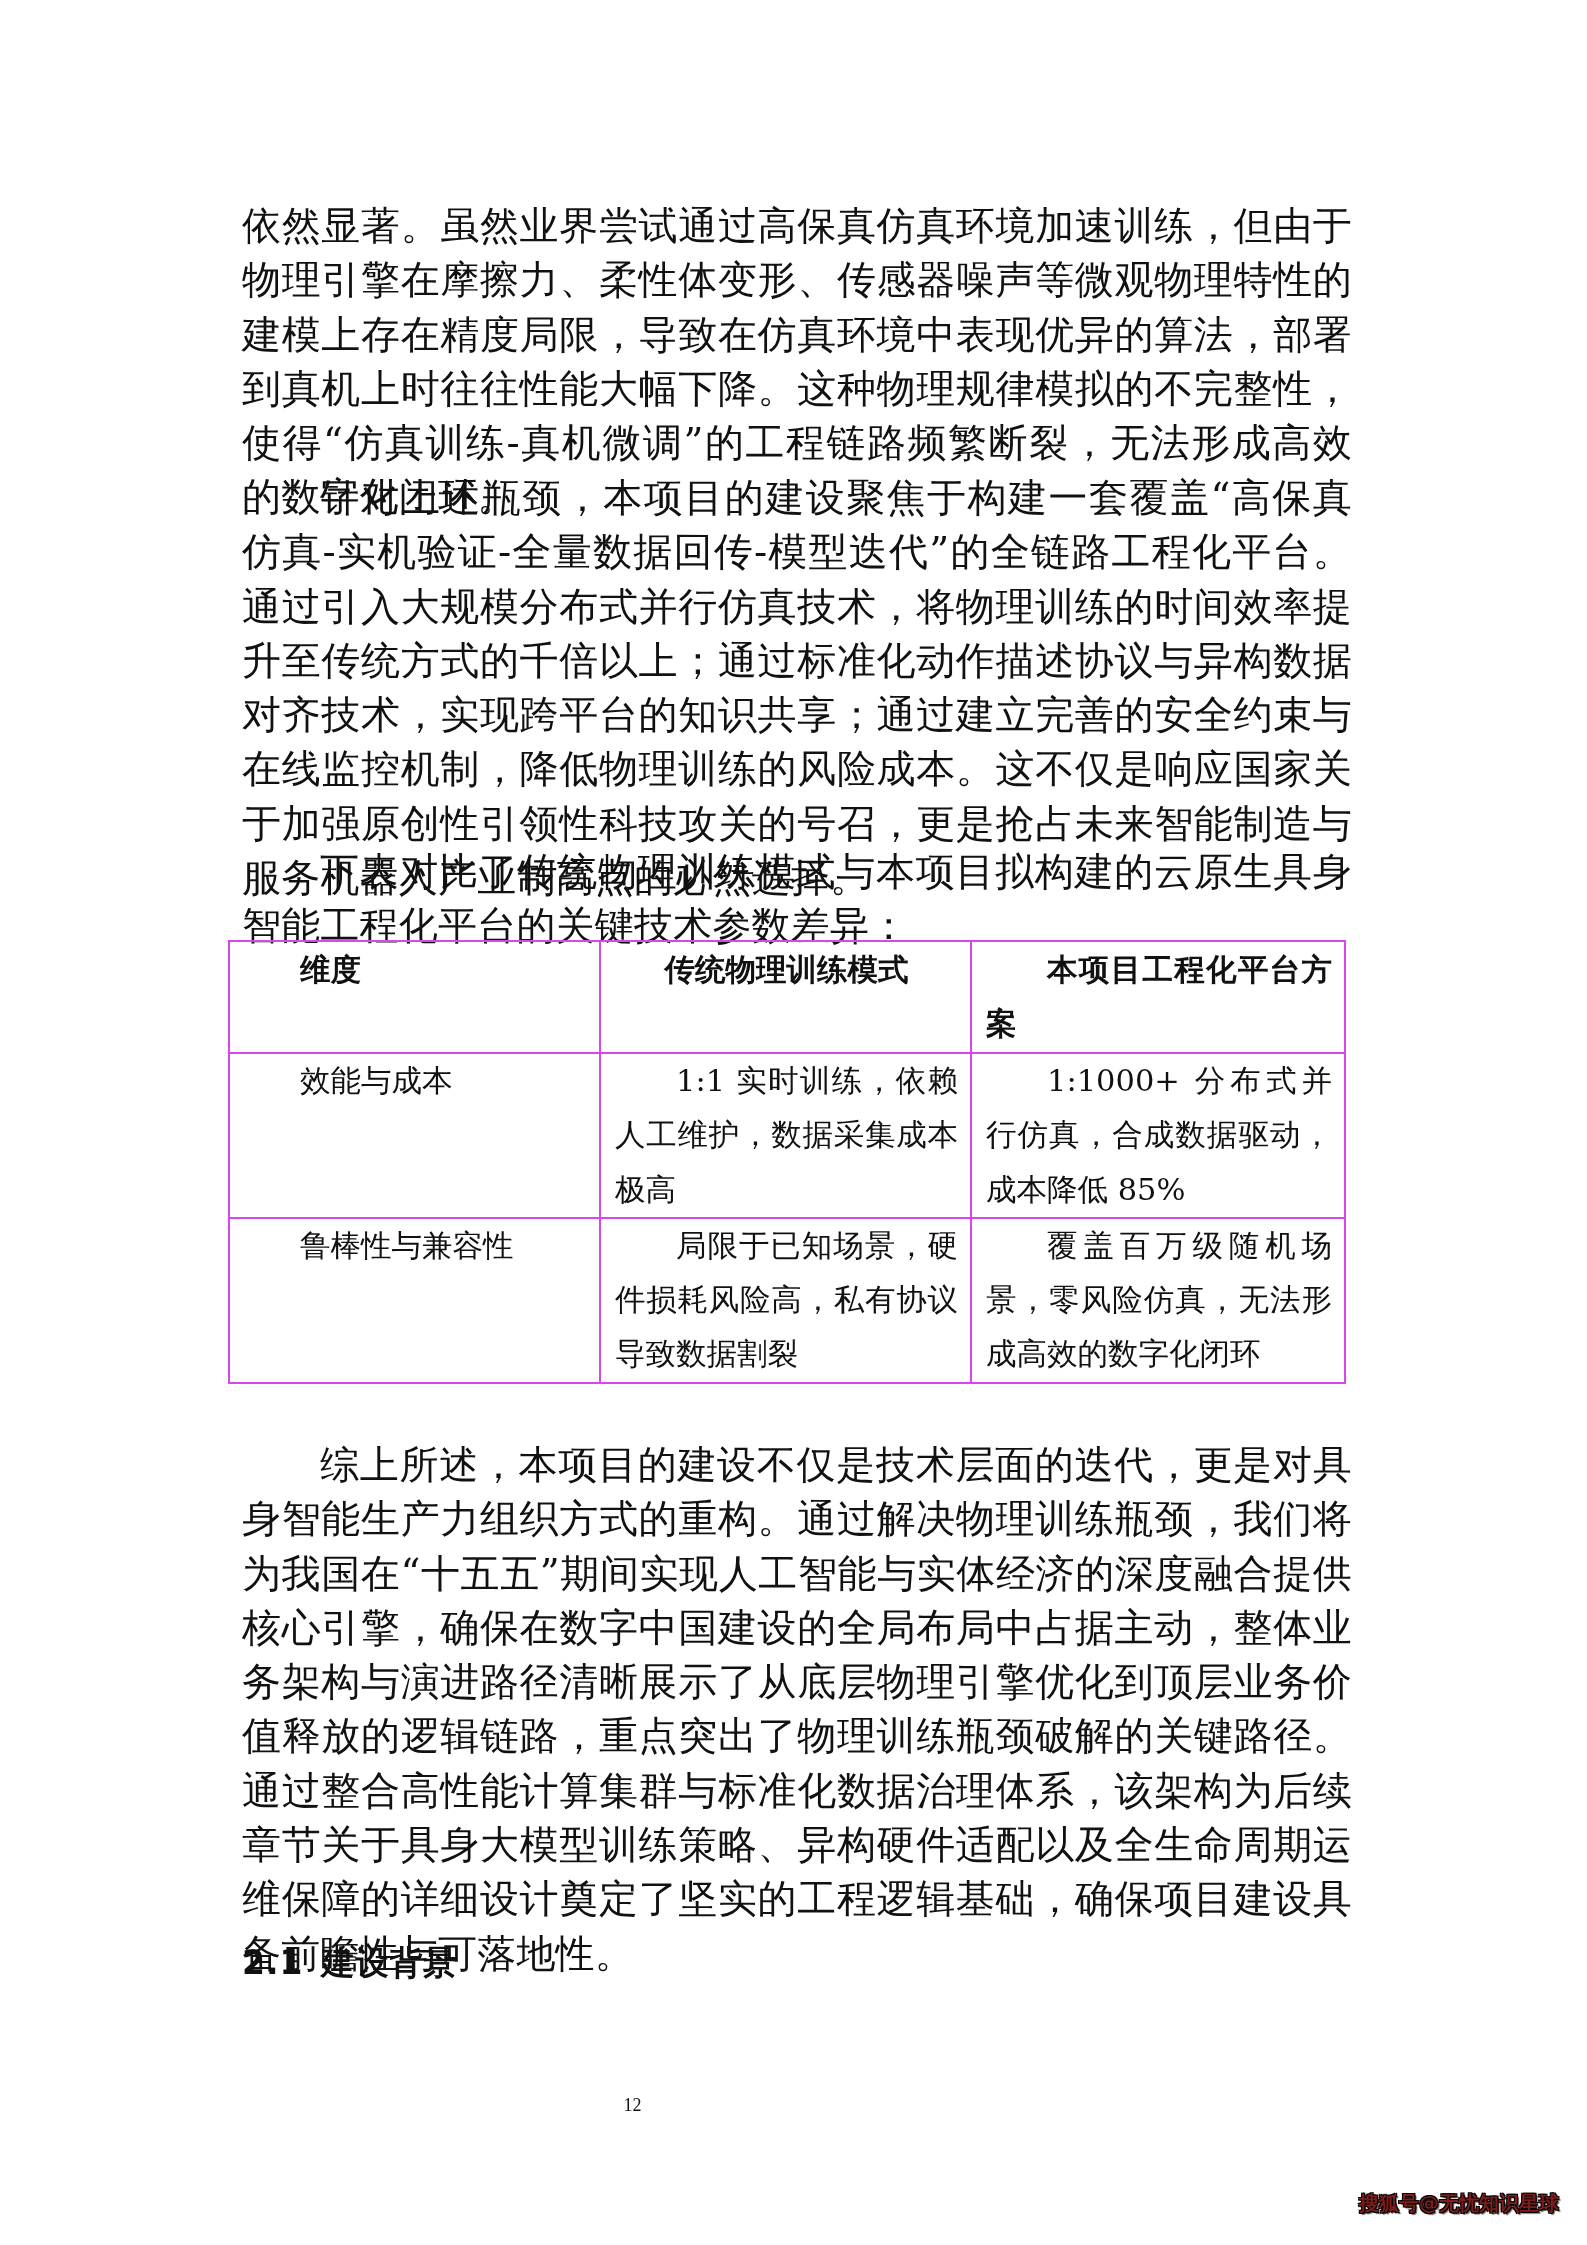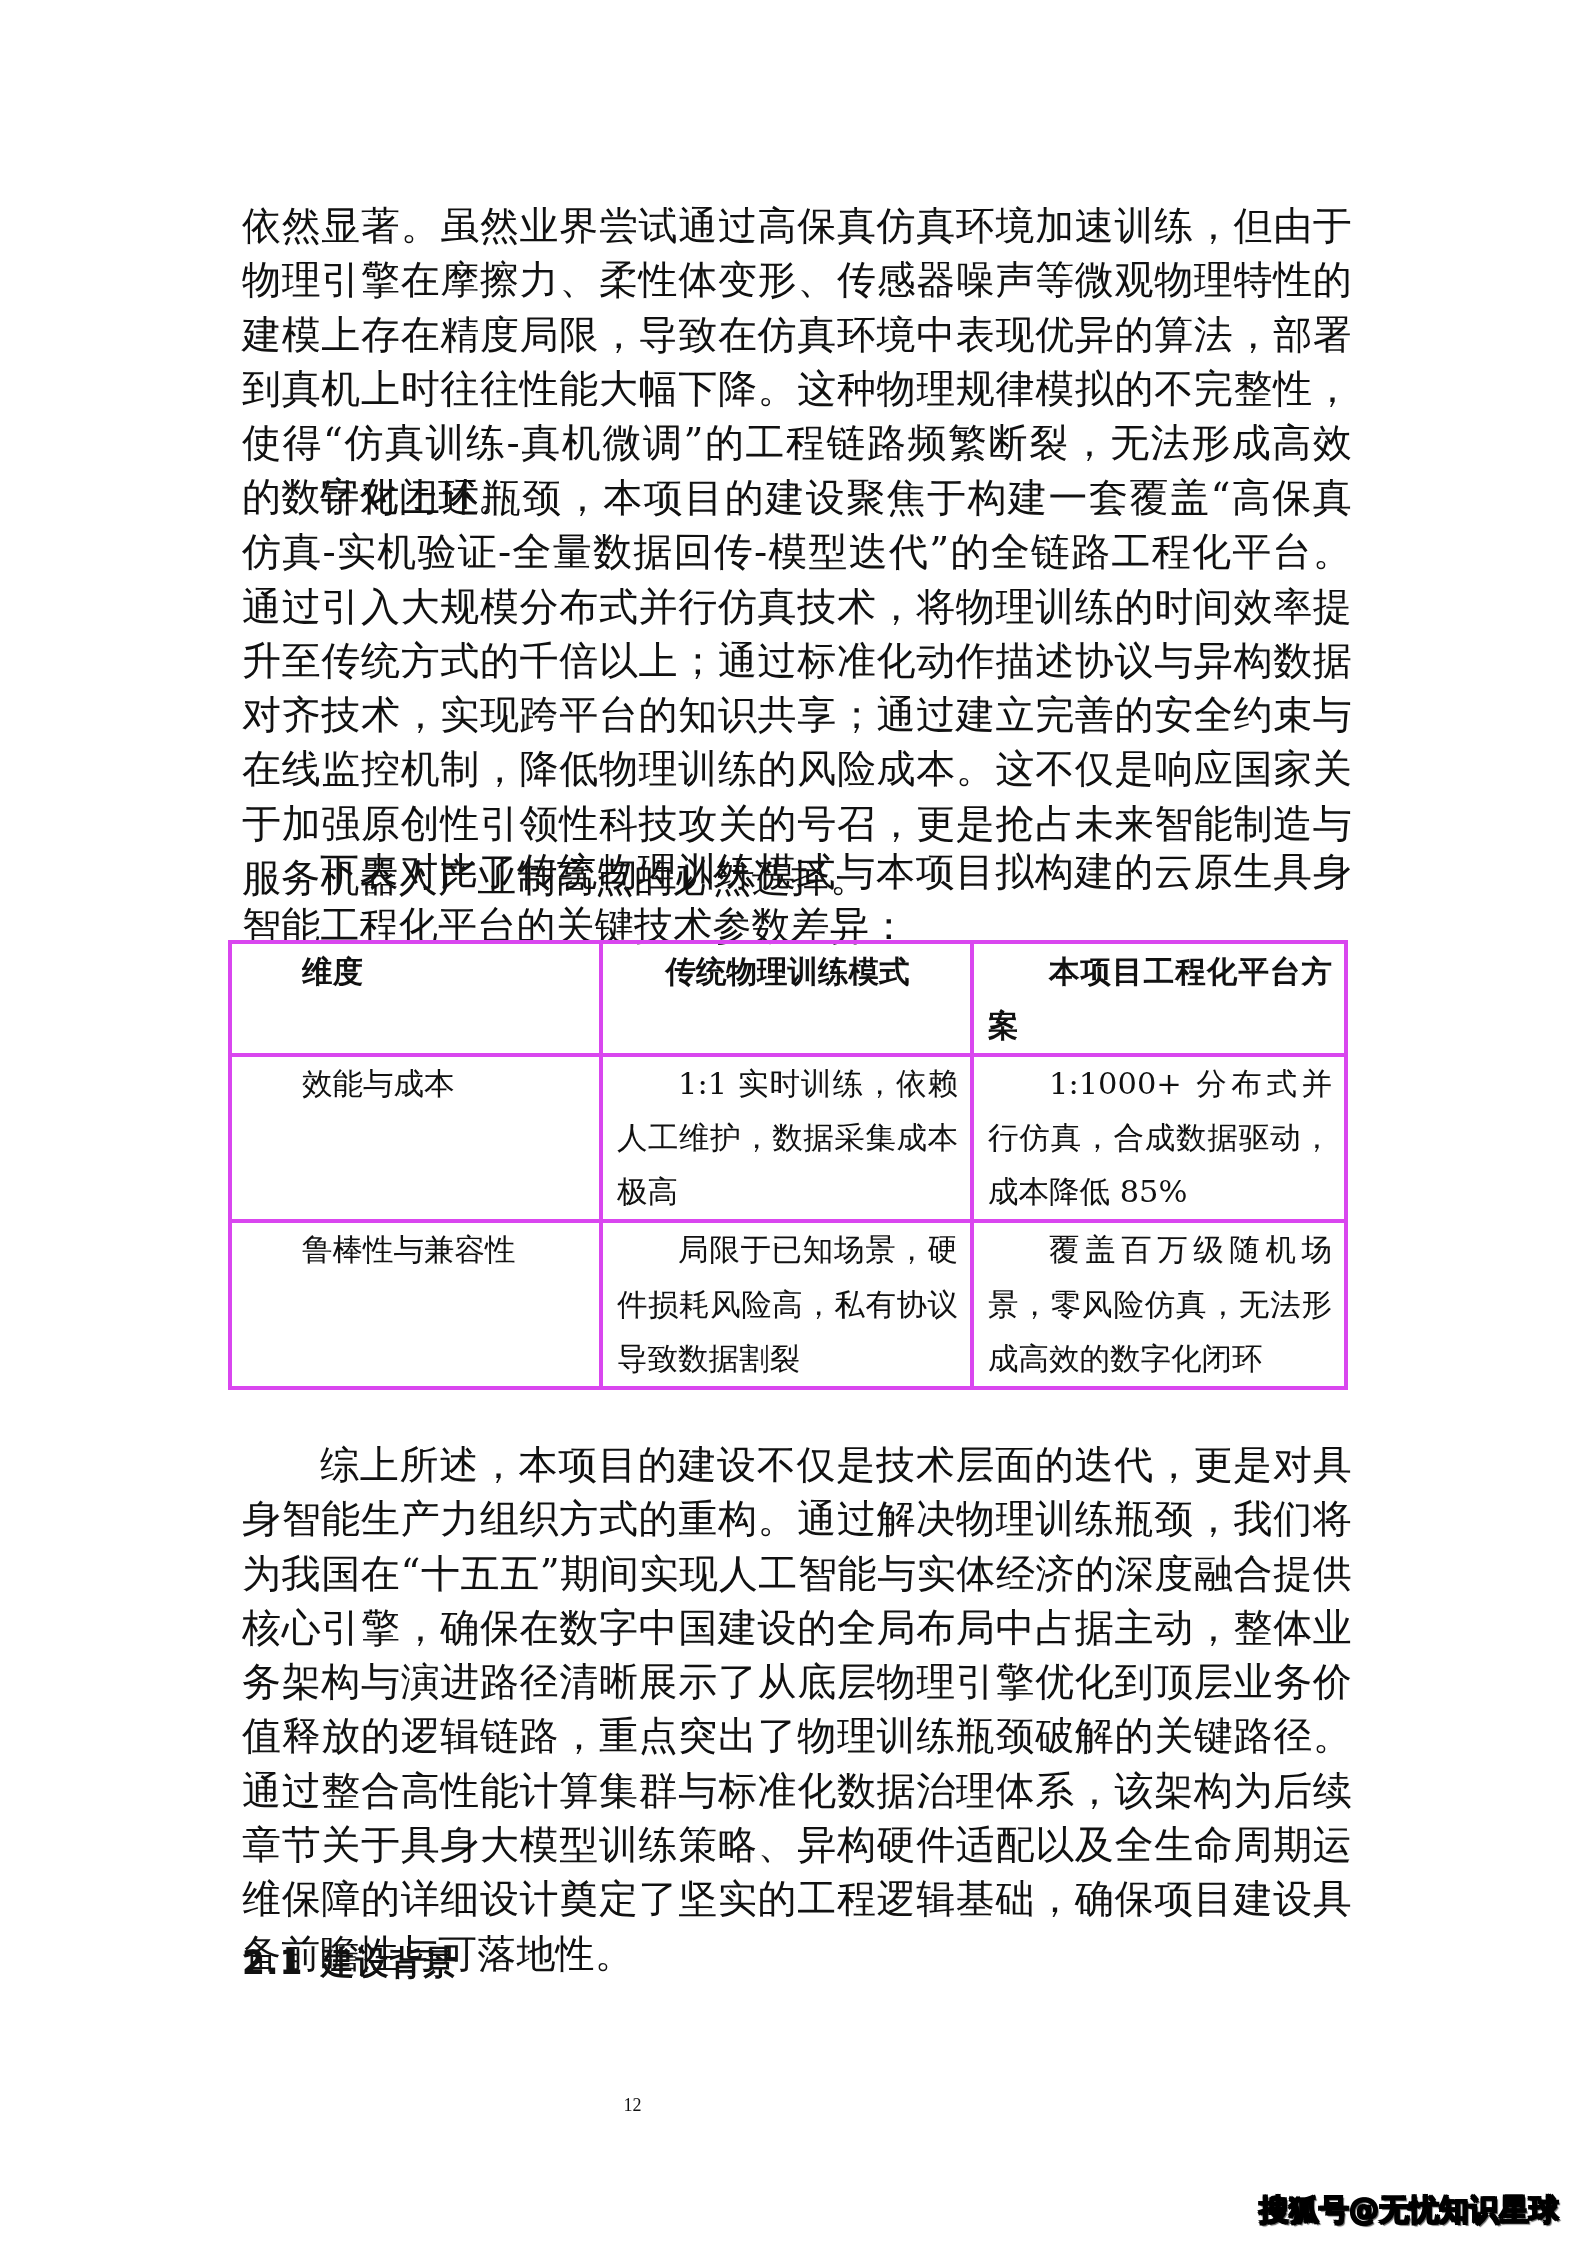"维度" table.compare td, table.compare th { border: 4px solid #d946ef -> 2px solid #d946ef }
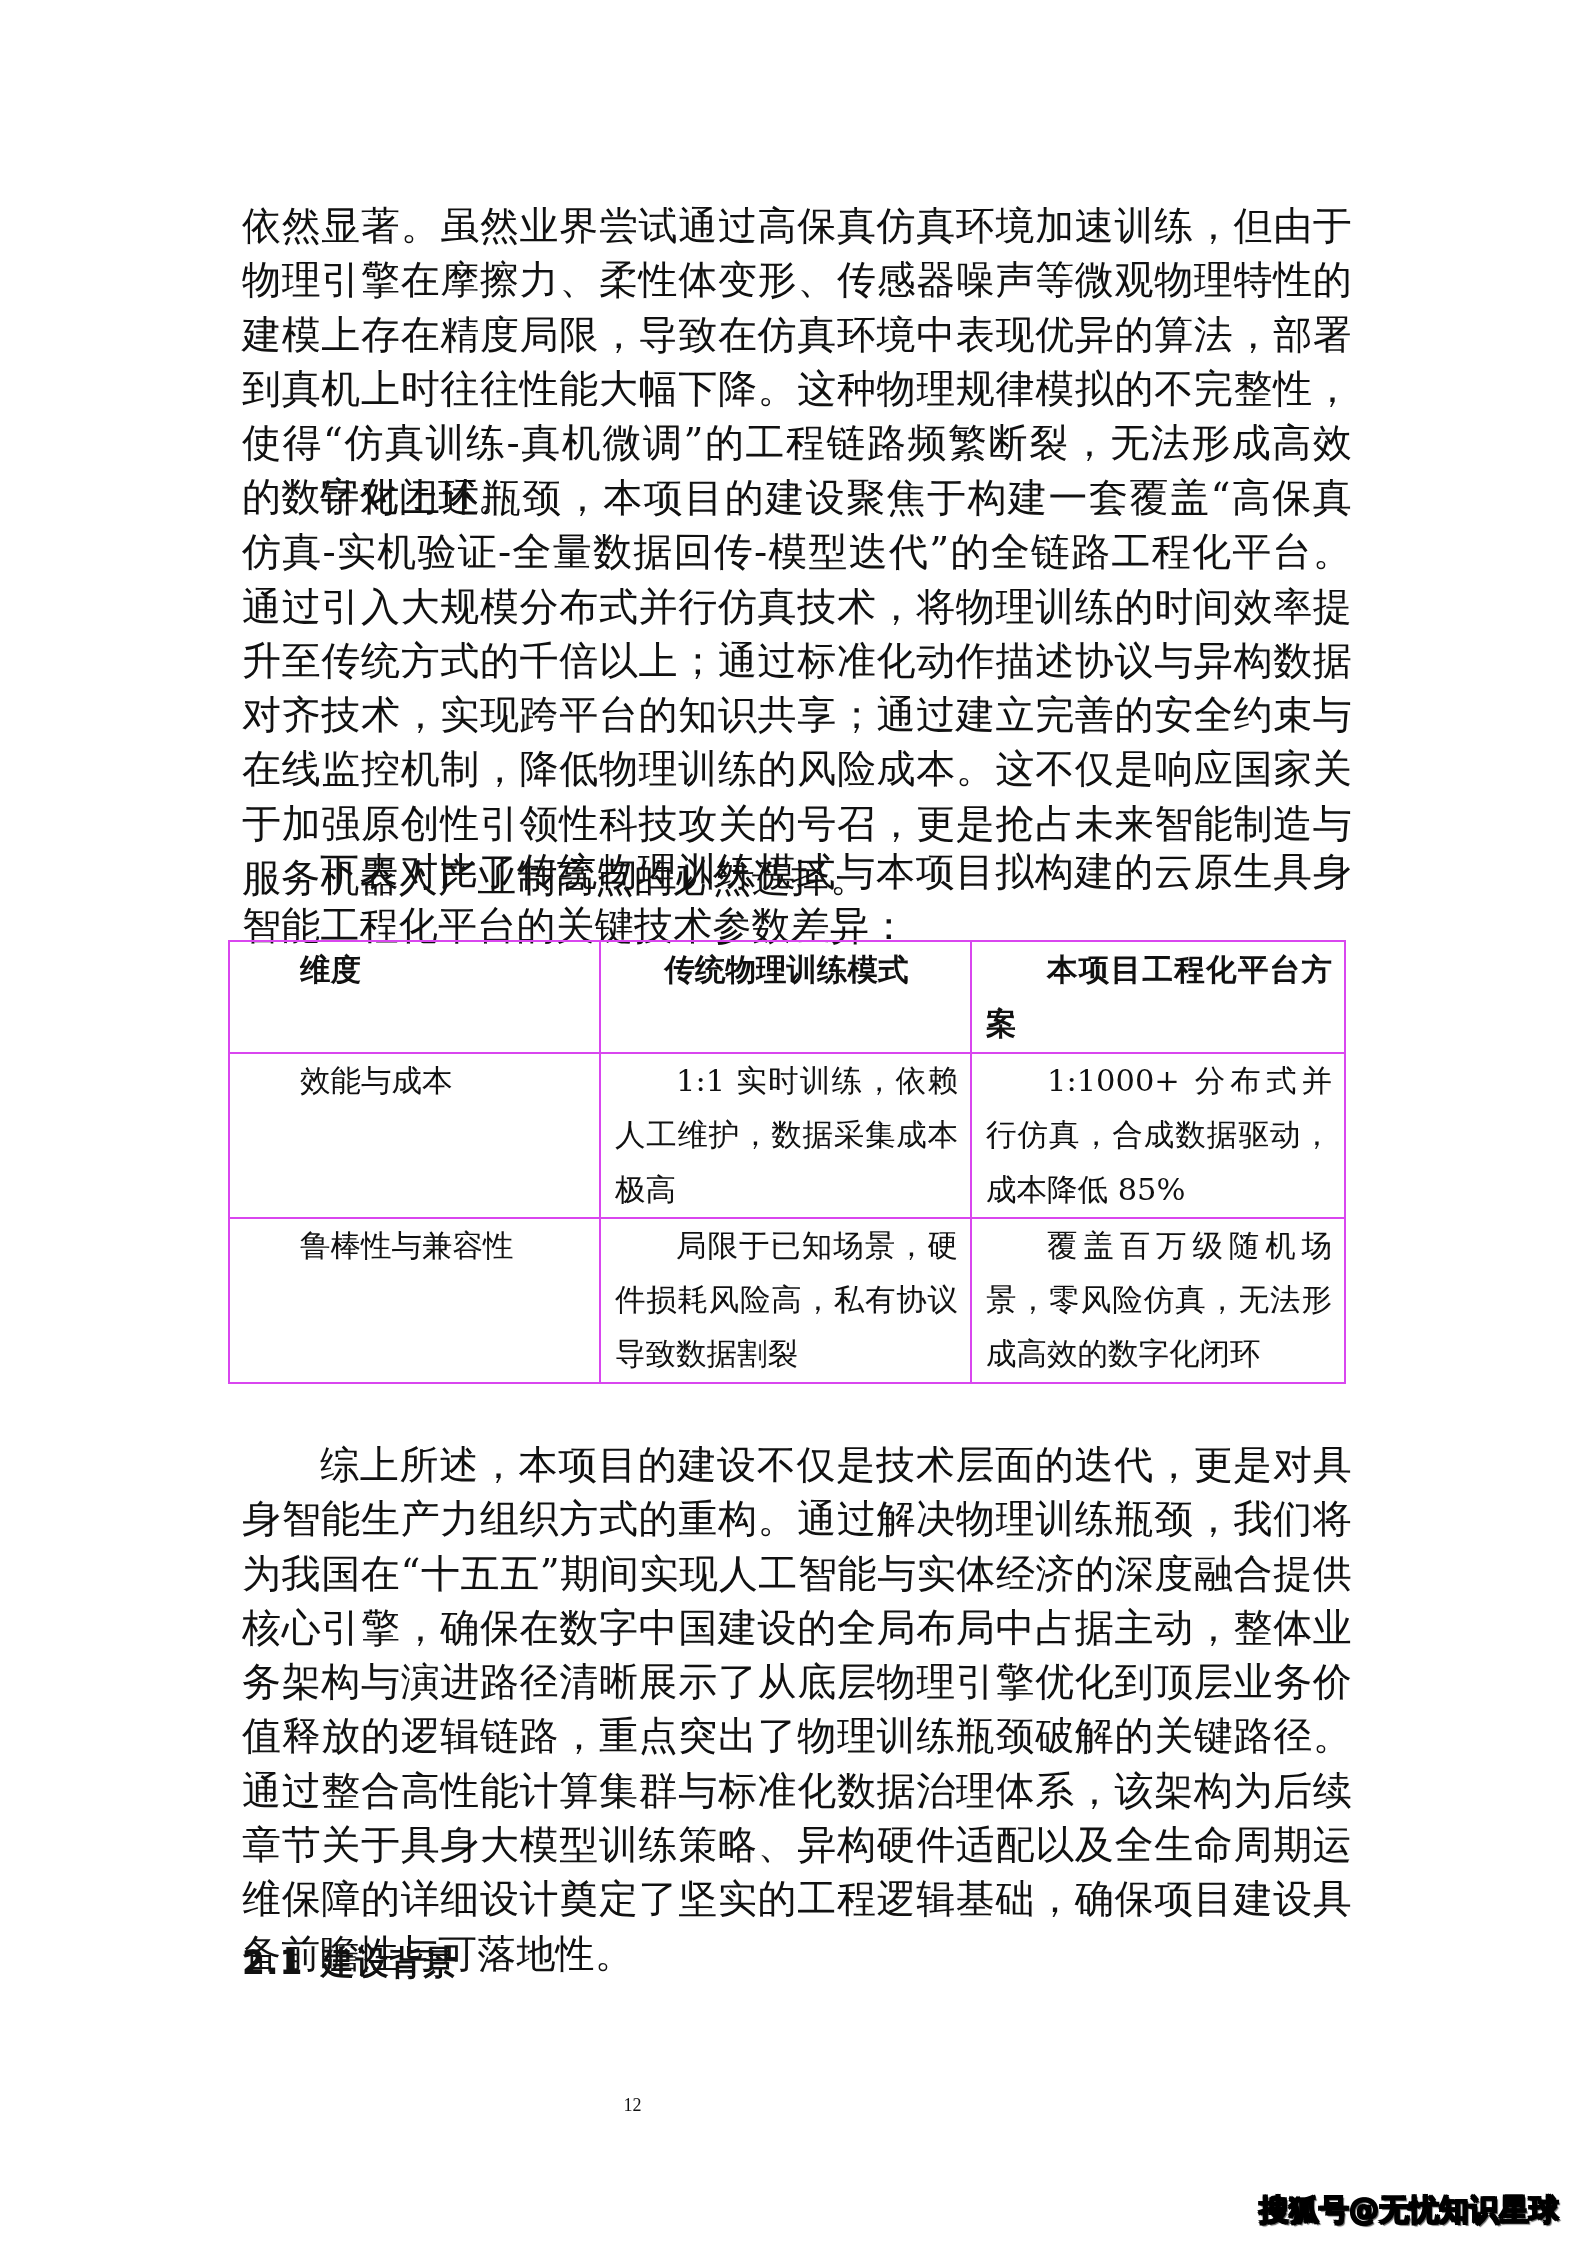"搜狐号@无忧知识星球" .watermark { color: #000000 -> #7f1d1d; font-size: 30px -> 20px }
